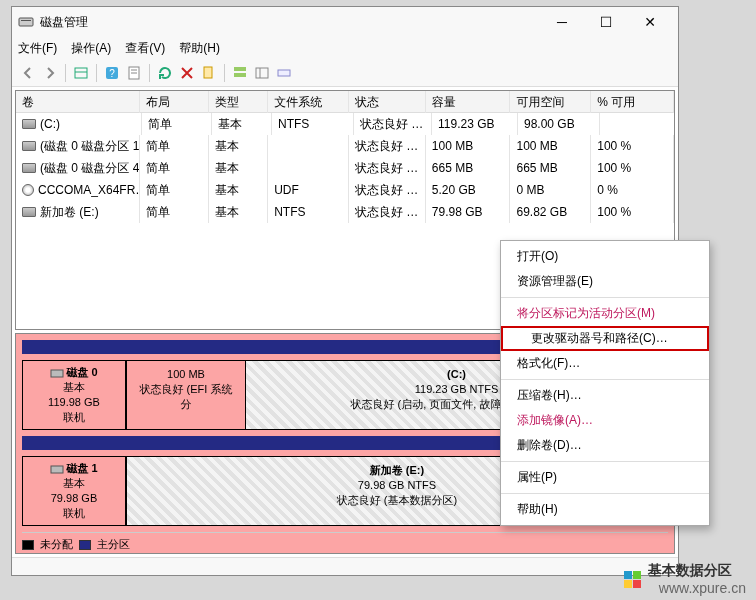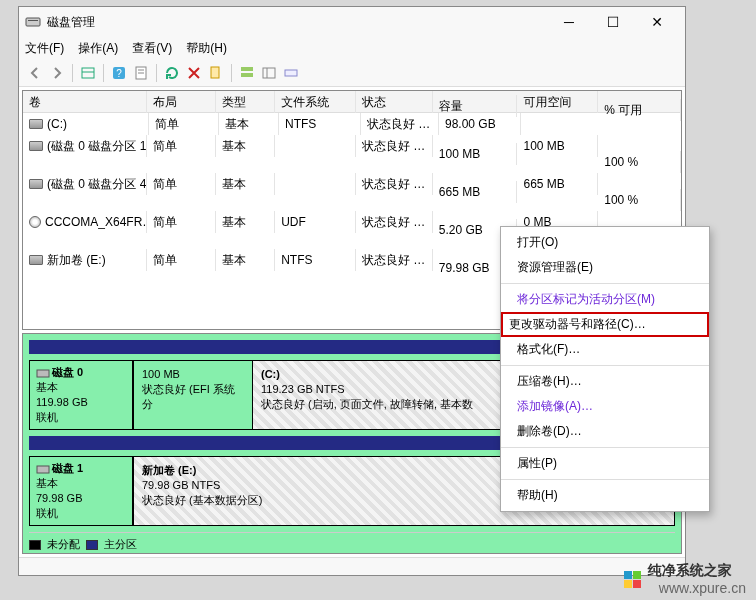"磁盘管理" .window { left: 18px -> 11px }
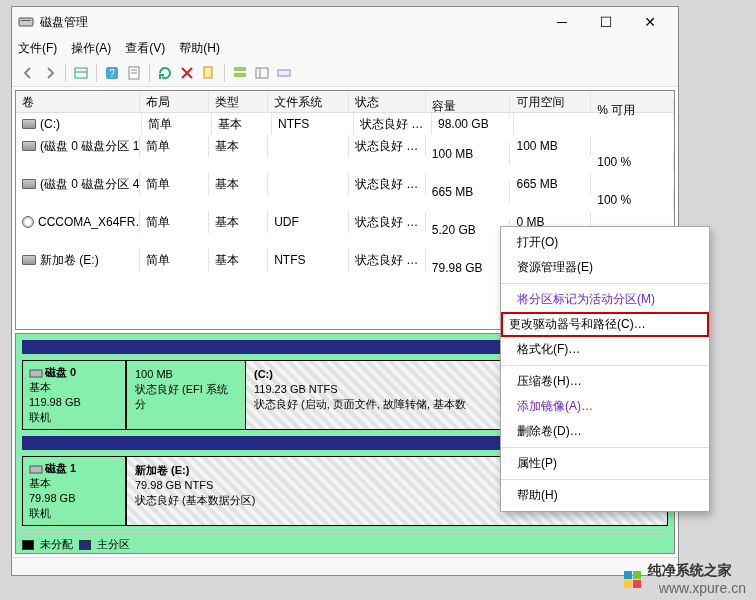"容量" .c5 { margin-top: 8px -> none }
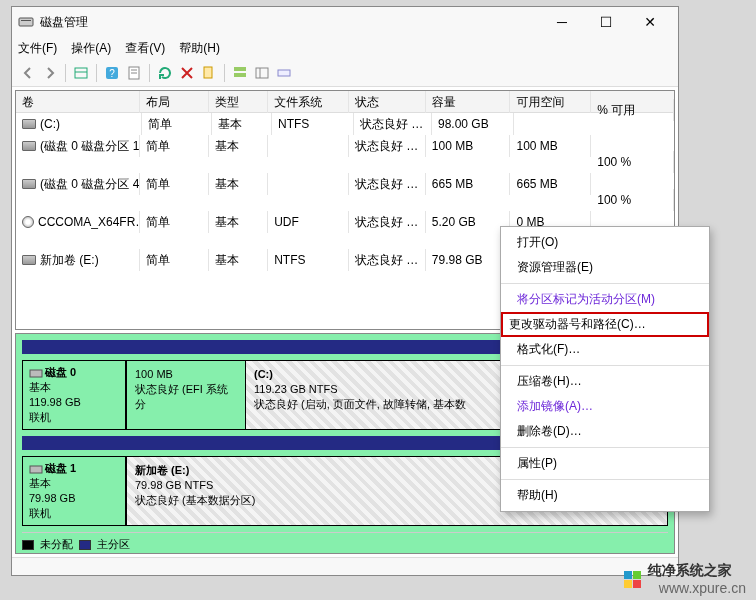"% 可用" .c7 { margin-top: 16px -> none }
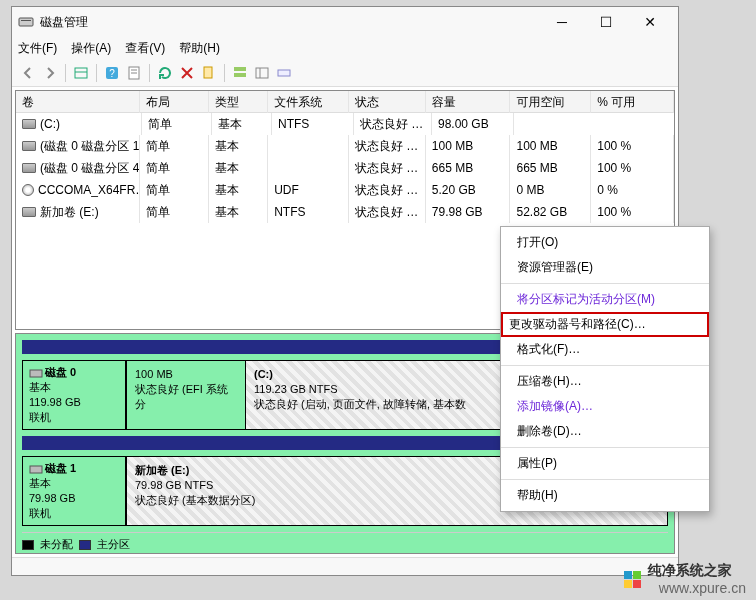"119.23 GB" div.td { html: none -> <div>119.23 GB</div> }
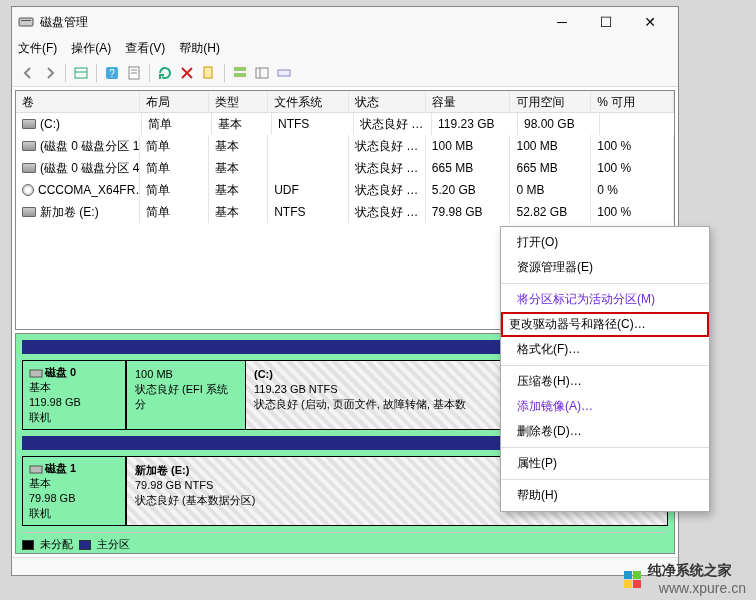"52.82 GB" div.td { text: 52.82 -> 69.82 }
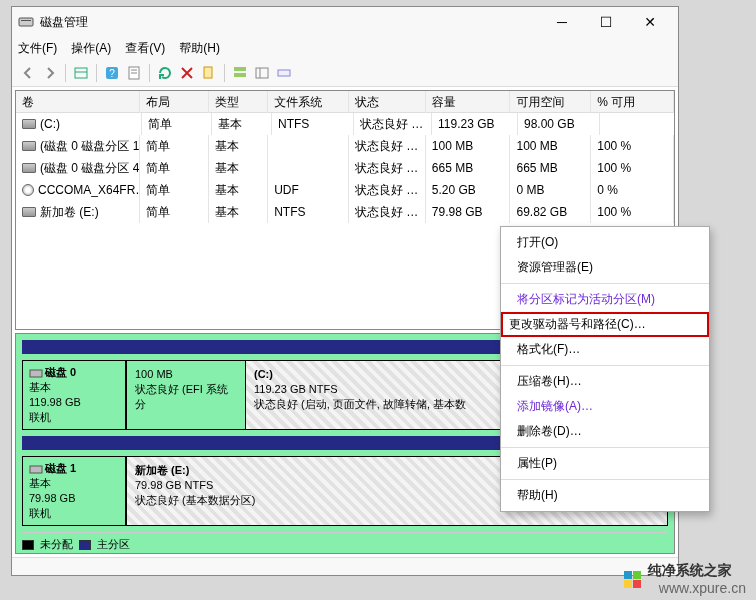"打开(O)" .context-menu { top: 226px -> 240px }
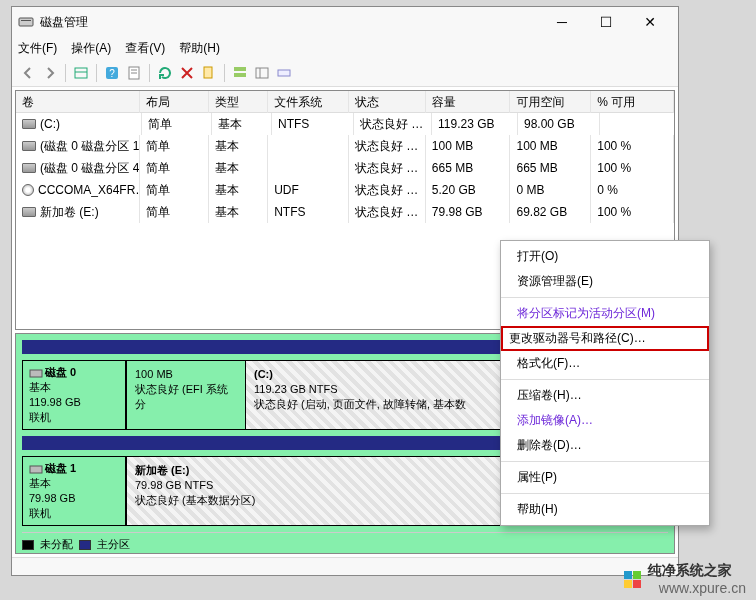"将分区标记为活动分区(M)" .context-menu .mi.dis { color: #6d28d9 -> #be185d }
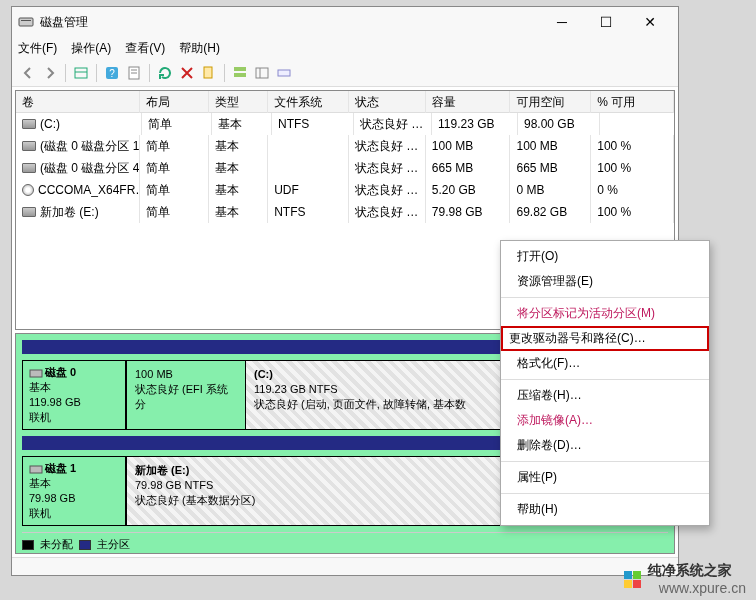"更改驱动器号和路径(C)…" .context-menu .mi.hl { padding: 2px 6px -> 2px 28px }
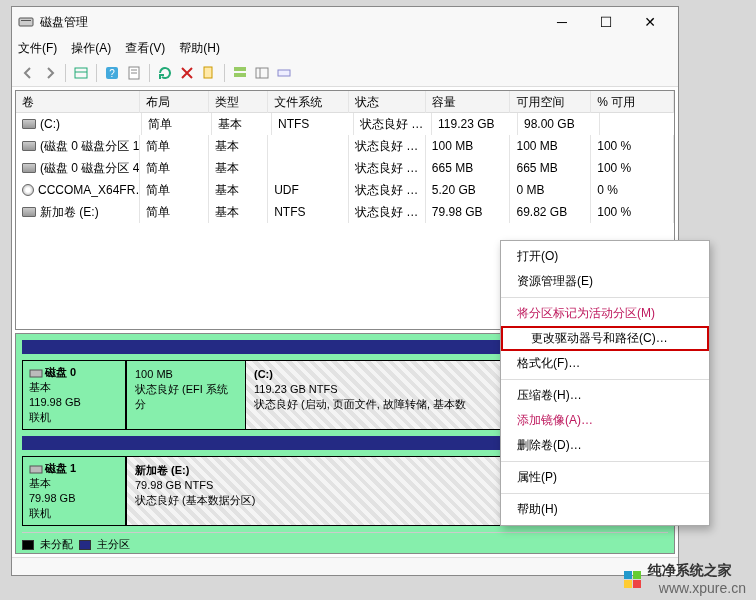"磁盘 0" .disk-area { background: #86efac -> #fca5a5; text-align: none -> center }
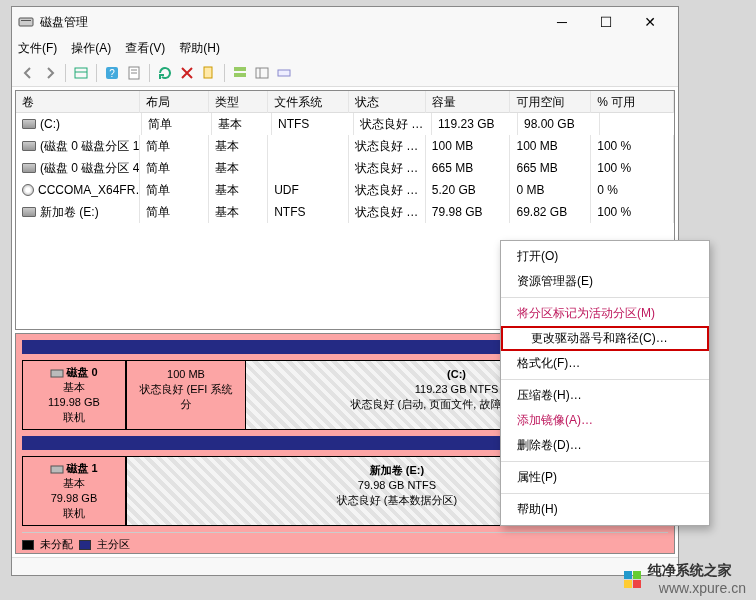"纯净系统之家" span { text: 纯净系统之家 -> 基本数据分区 }
